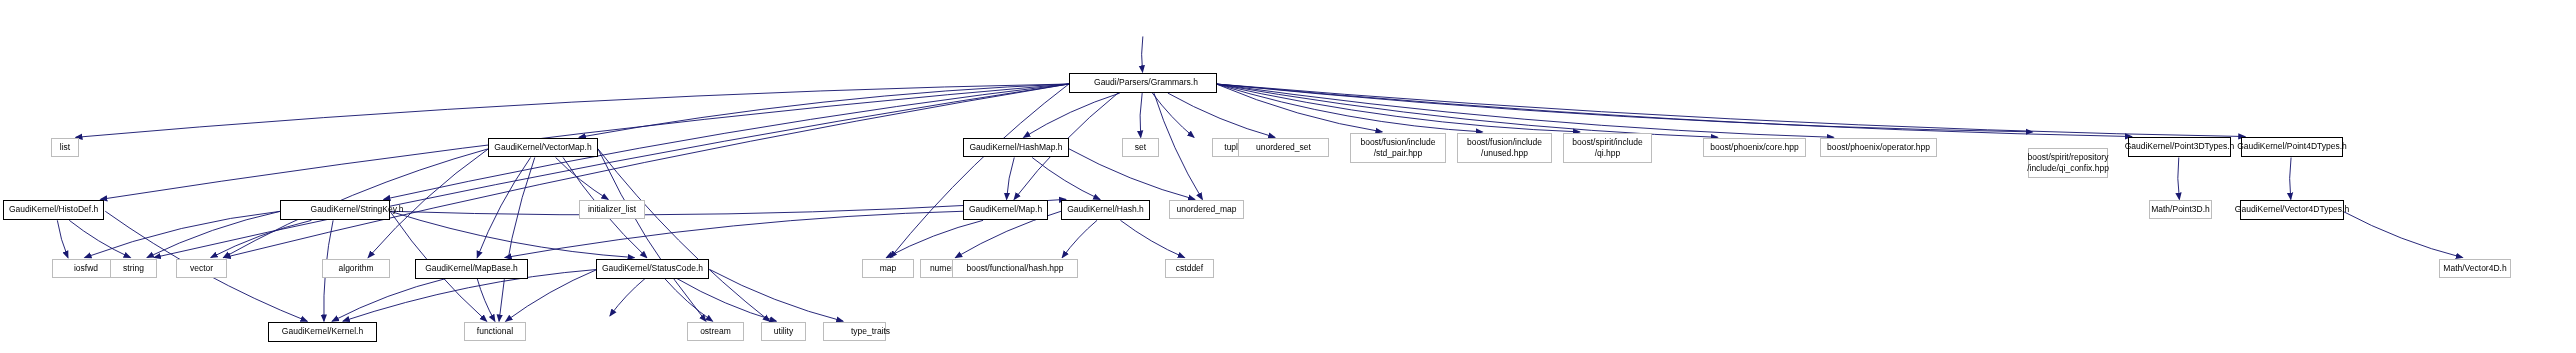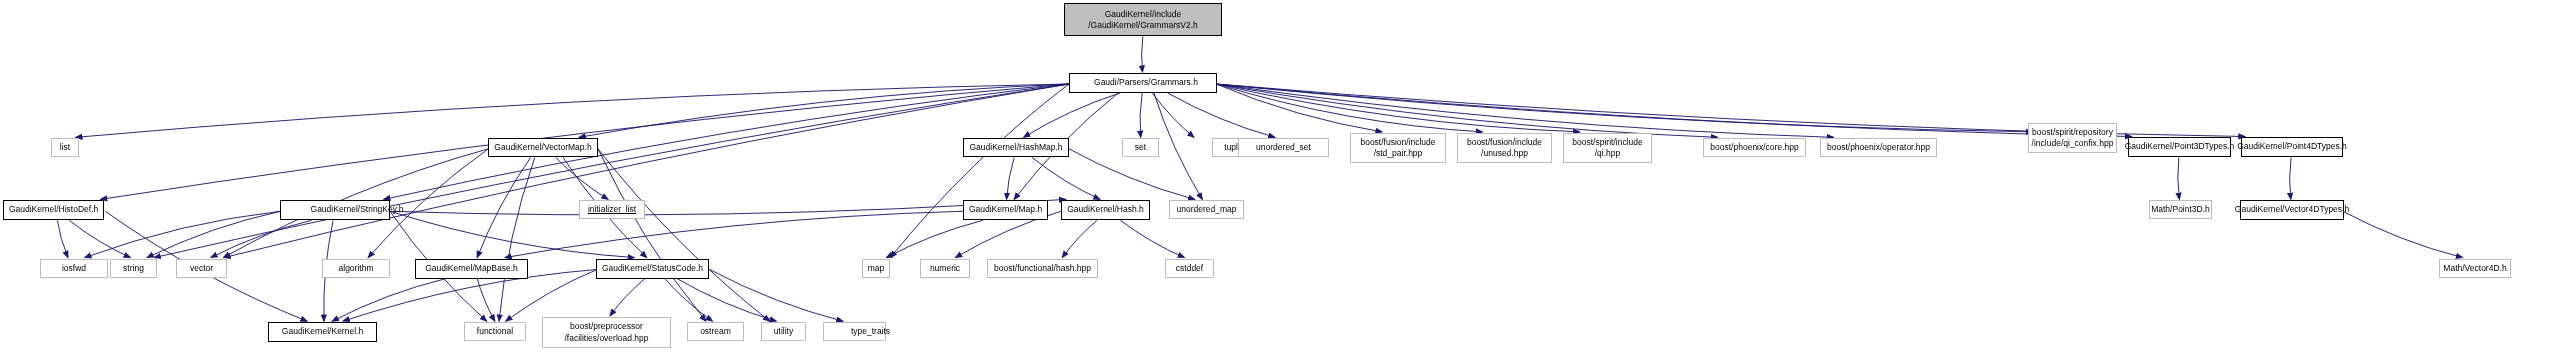"GaudiKernel/include" div.node { html: <div>GaudiKernel/include /GaudiKernel/GrammarsV2.h</div> -> none }
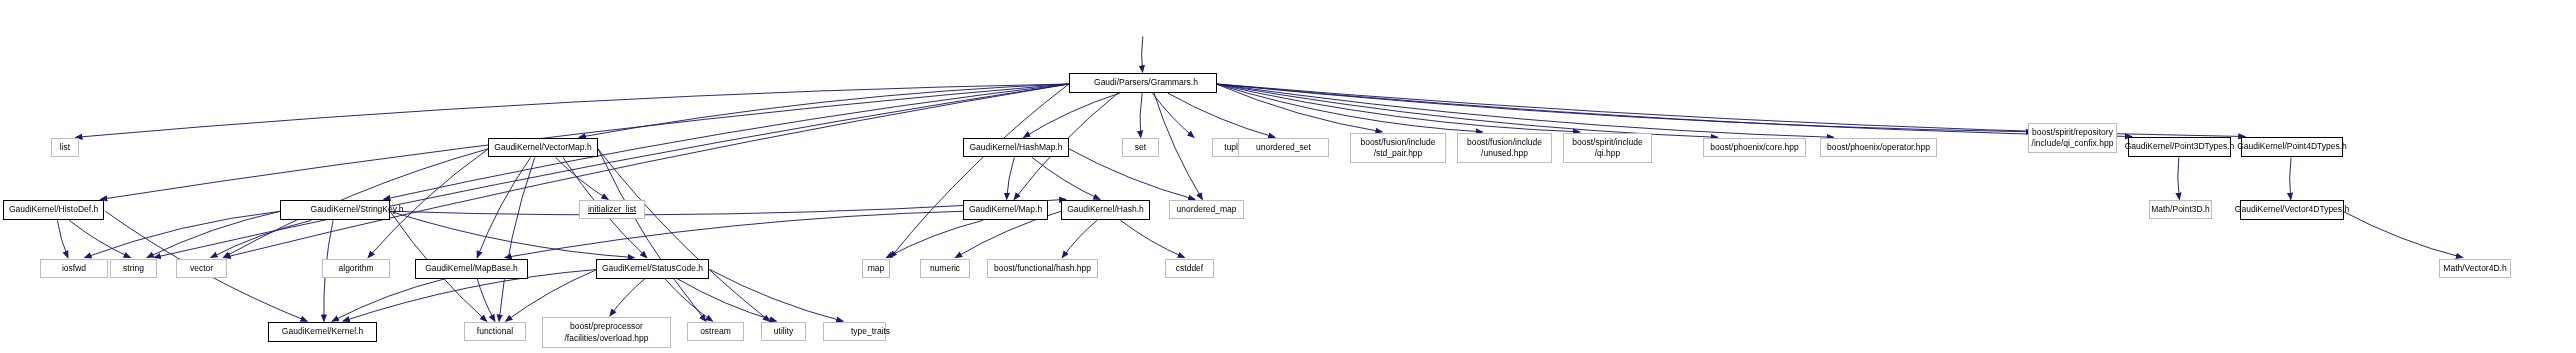"boost/spirit/repository" div.node { top: 123px -> 148px; width: 89px -> 80px }
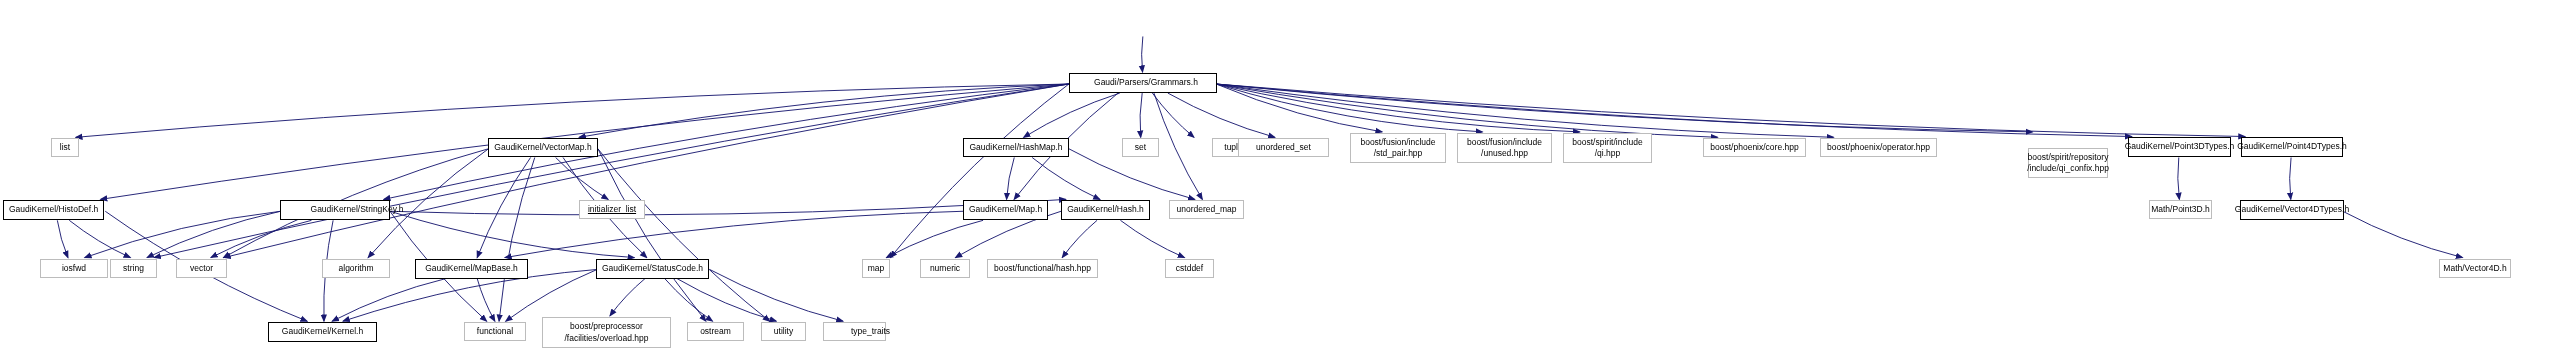"initializer_list" div.node { text-decoration: underline -> none }
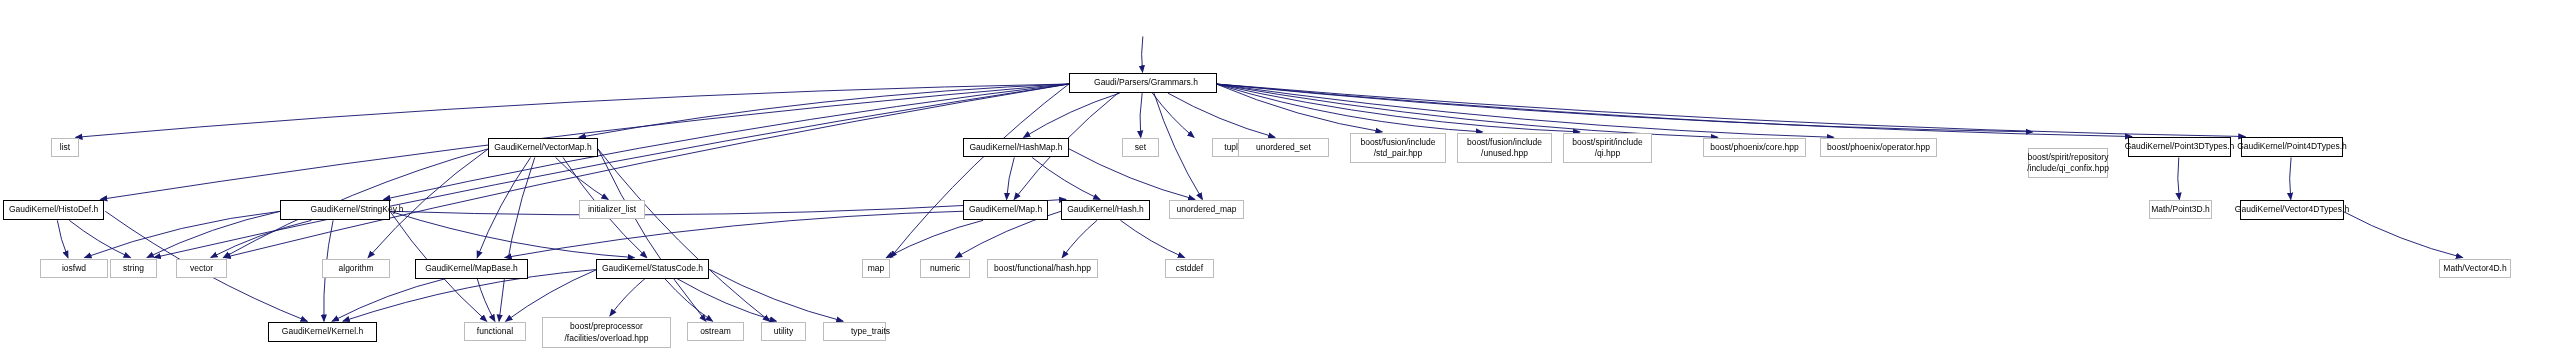"iosfwd" div.node { left: 40px -> 52px }
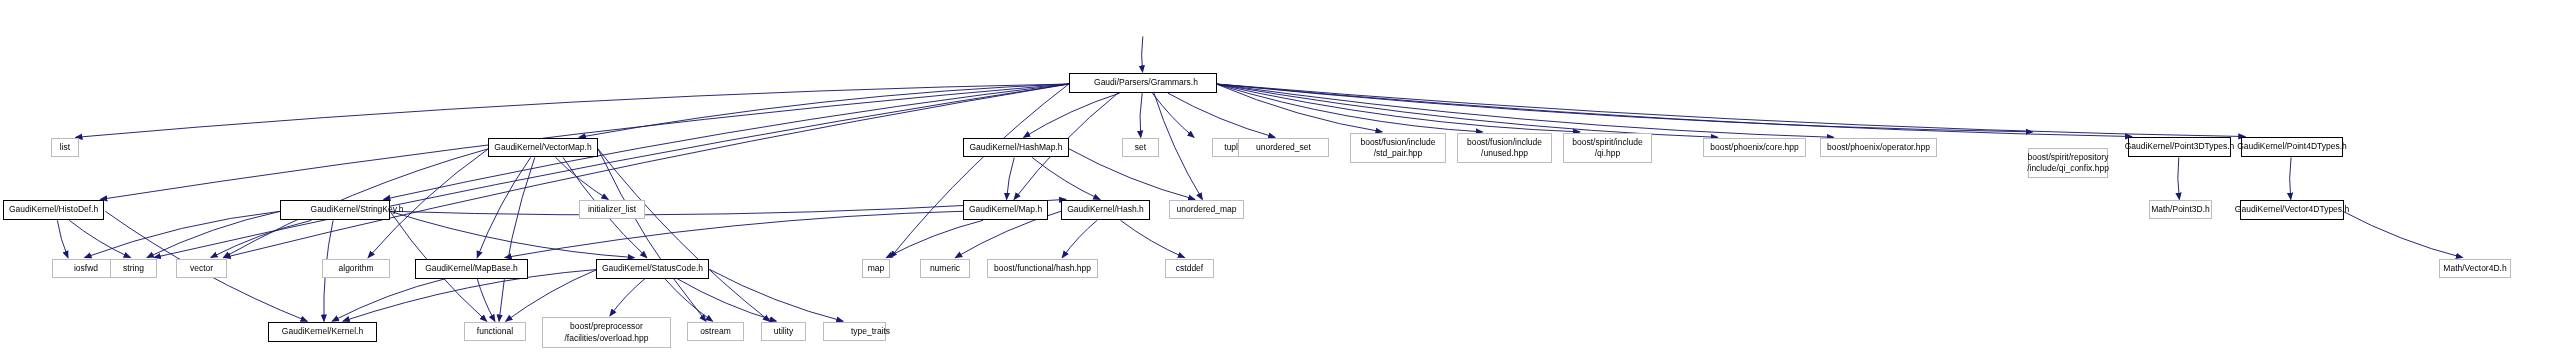"map" div.node { width: 28px -> 52px }
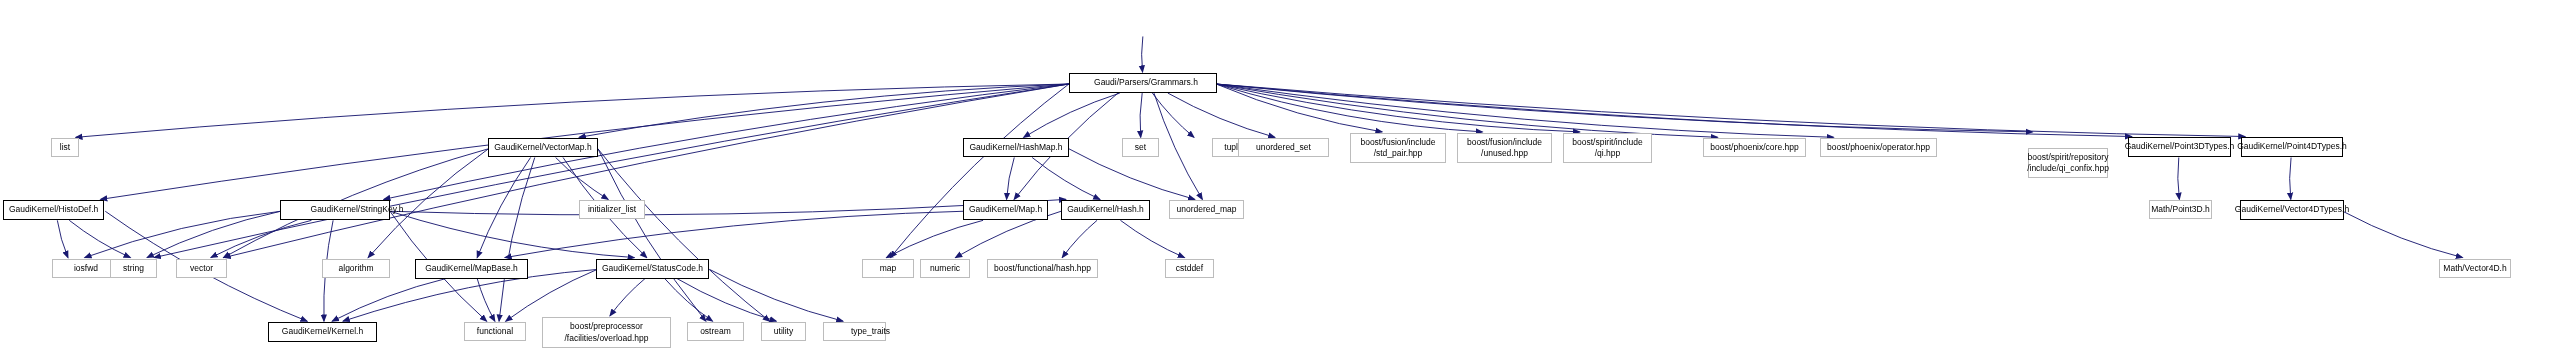"boost/functional/hash.hpp" div.node { left: 987px -> 952px; width: 111px -> 126px }
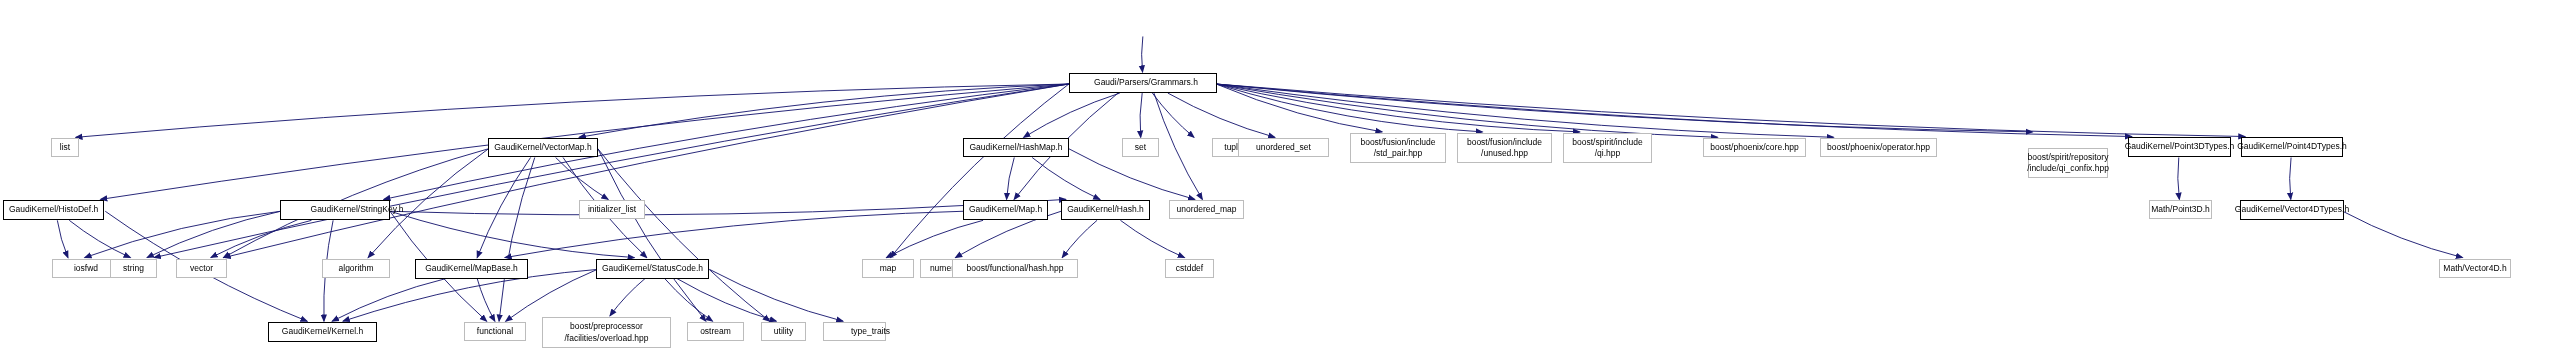"boost/preprocessor" div.node { html: <div>boost/preprocessor /facilities/overload.hpp</div> -> none }
